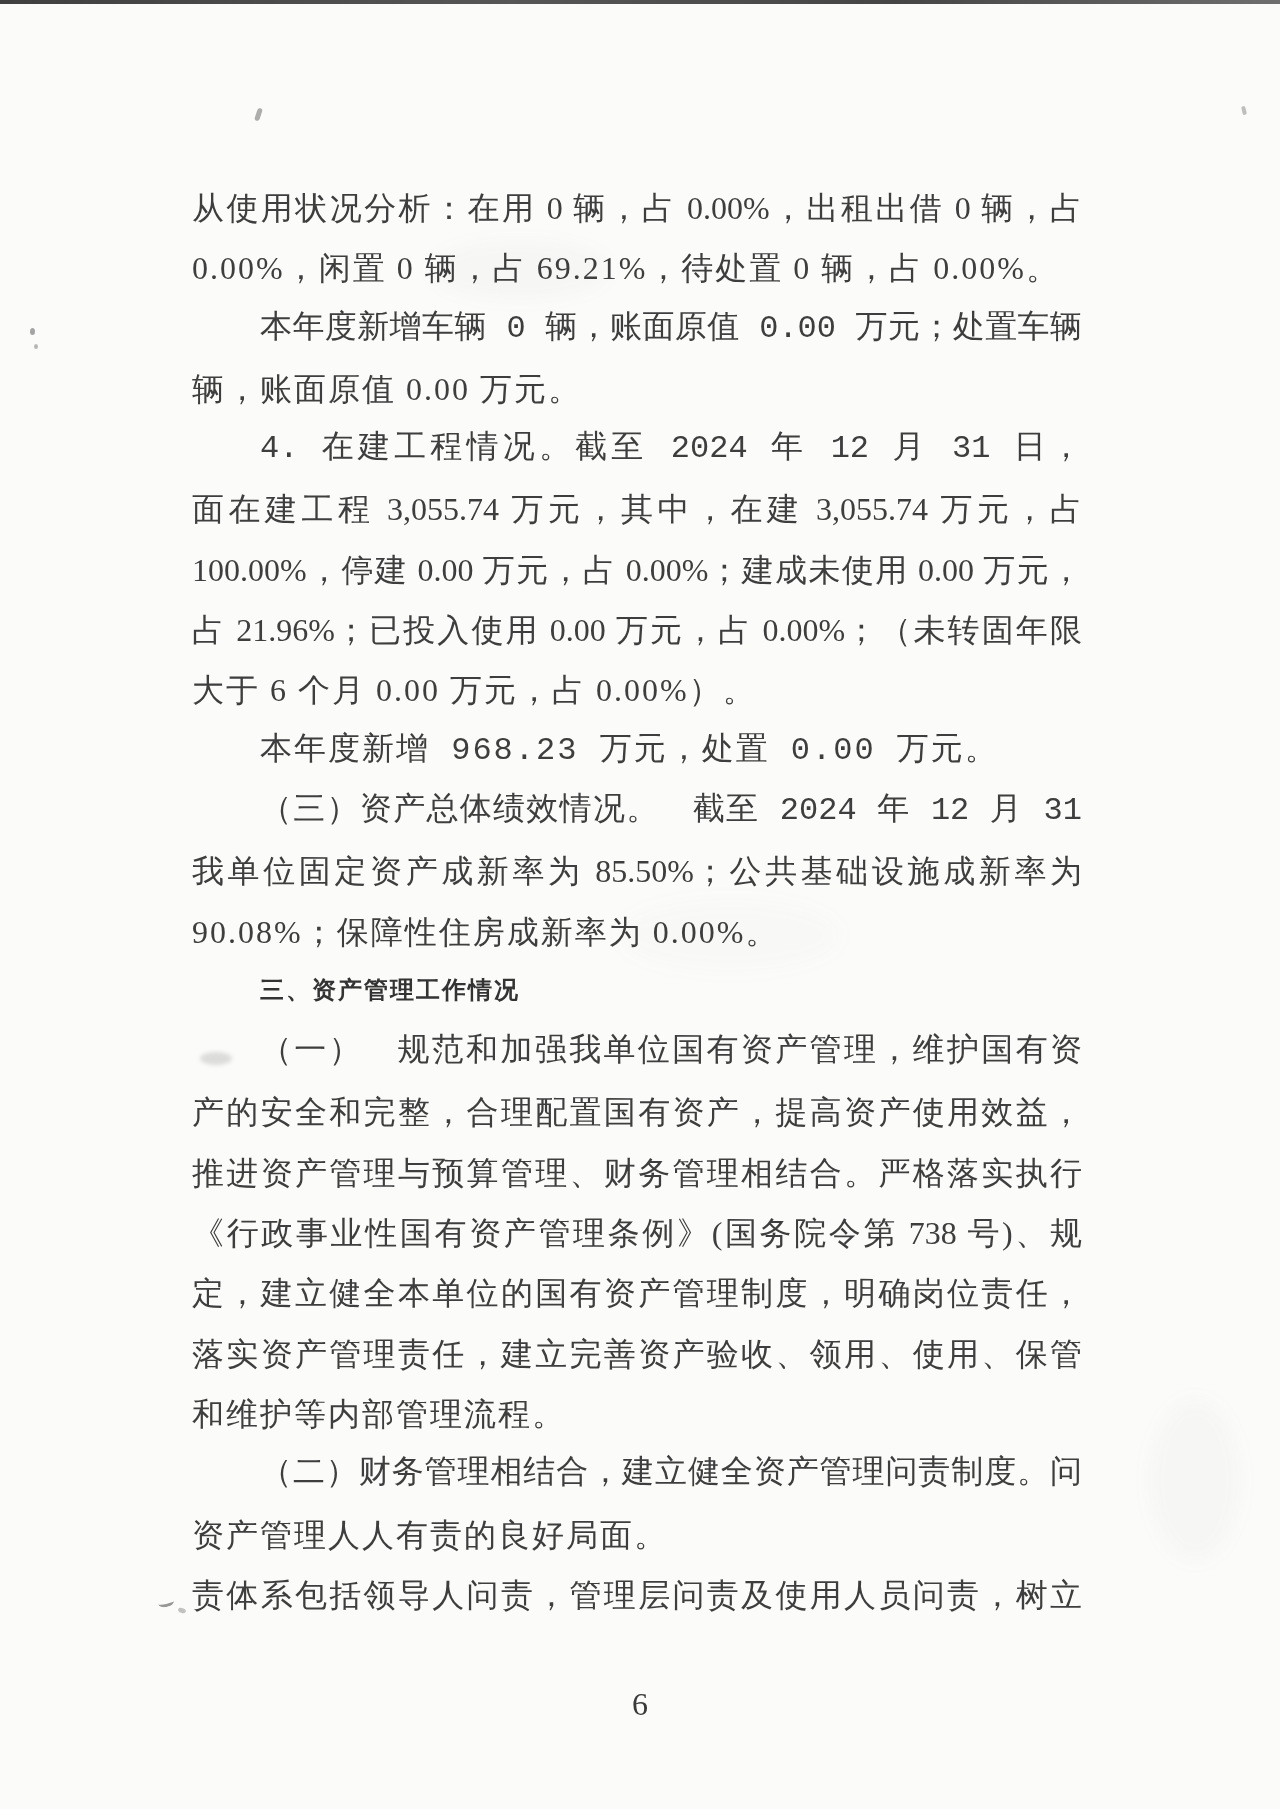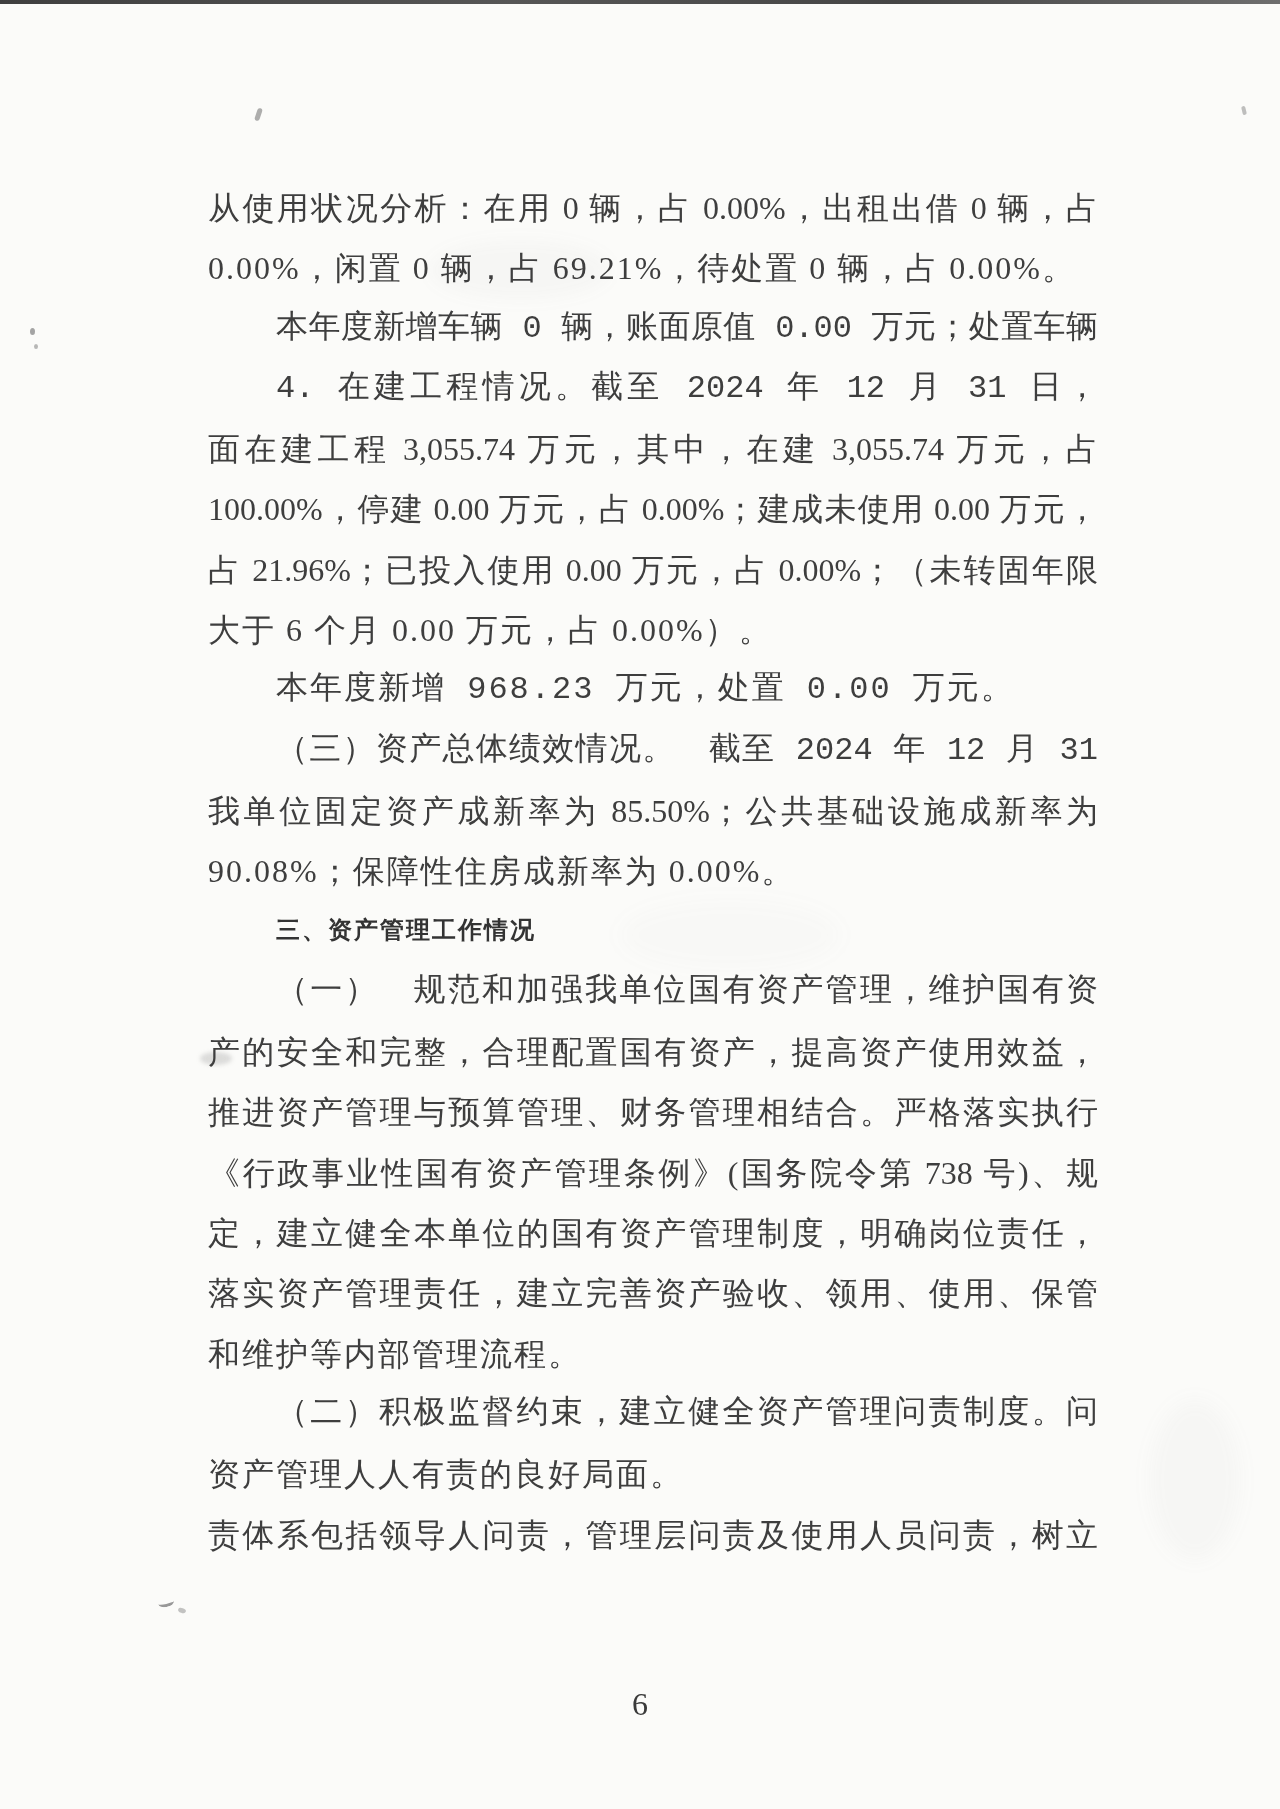"从使用状况分析：在用 0 辆，占 0.00%，出租出借 0" .content { left: 208px -> 192px }
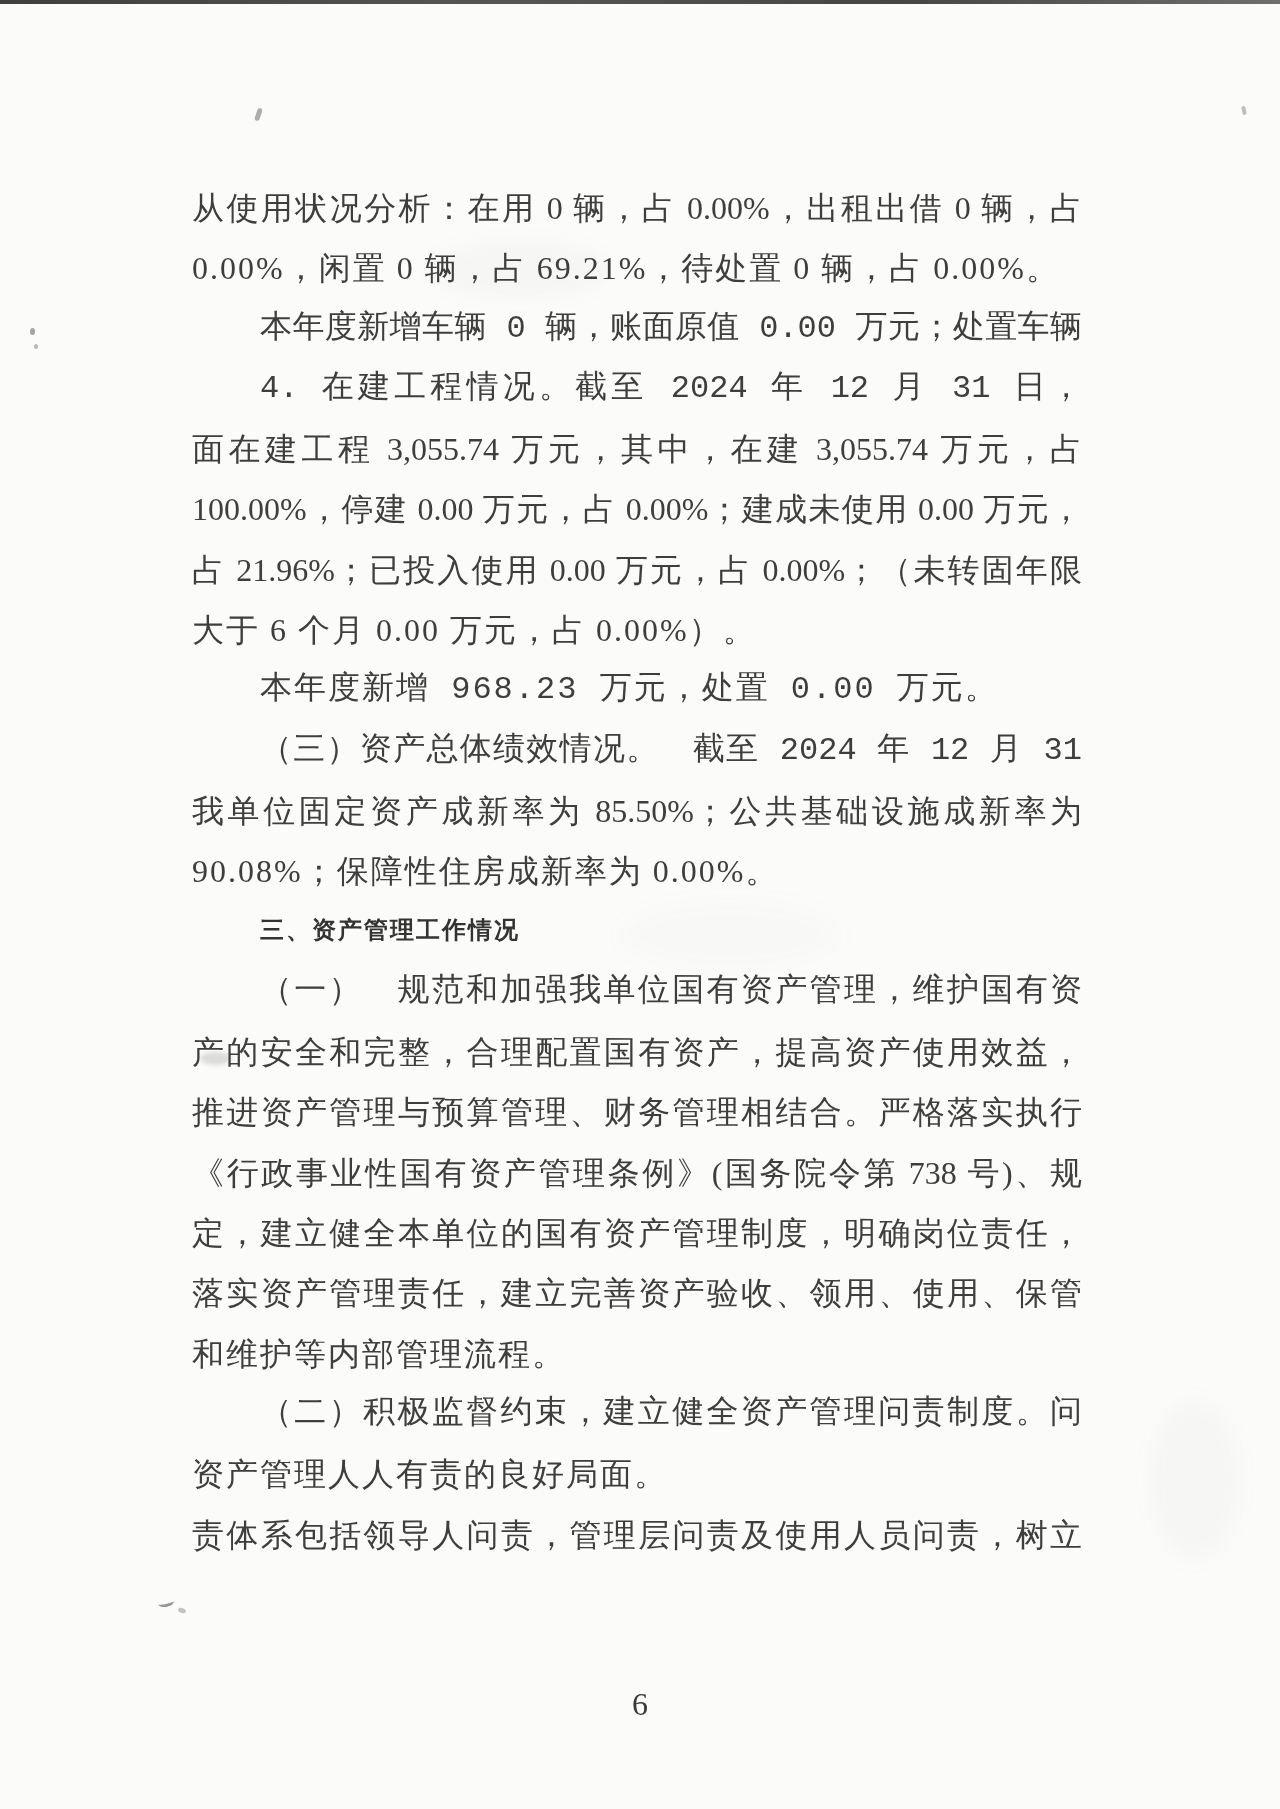"辆，账面原值 0.00 万元。" div.line { html: none -> <div>辆，账面原值 0.00 万元。</div> }
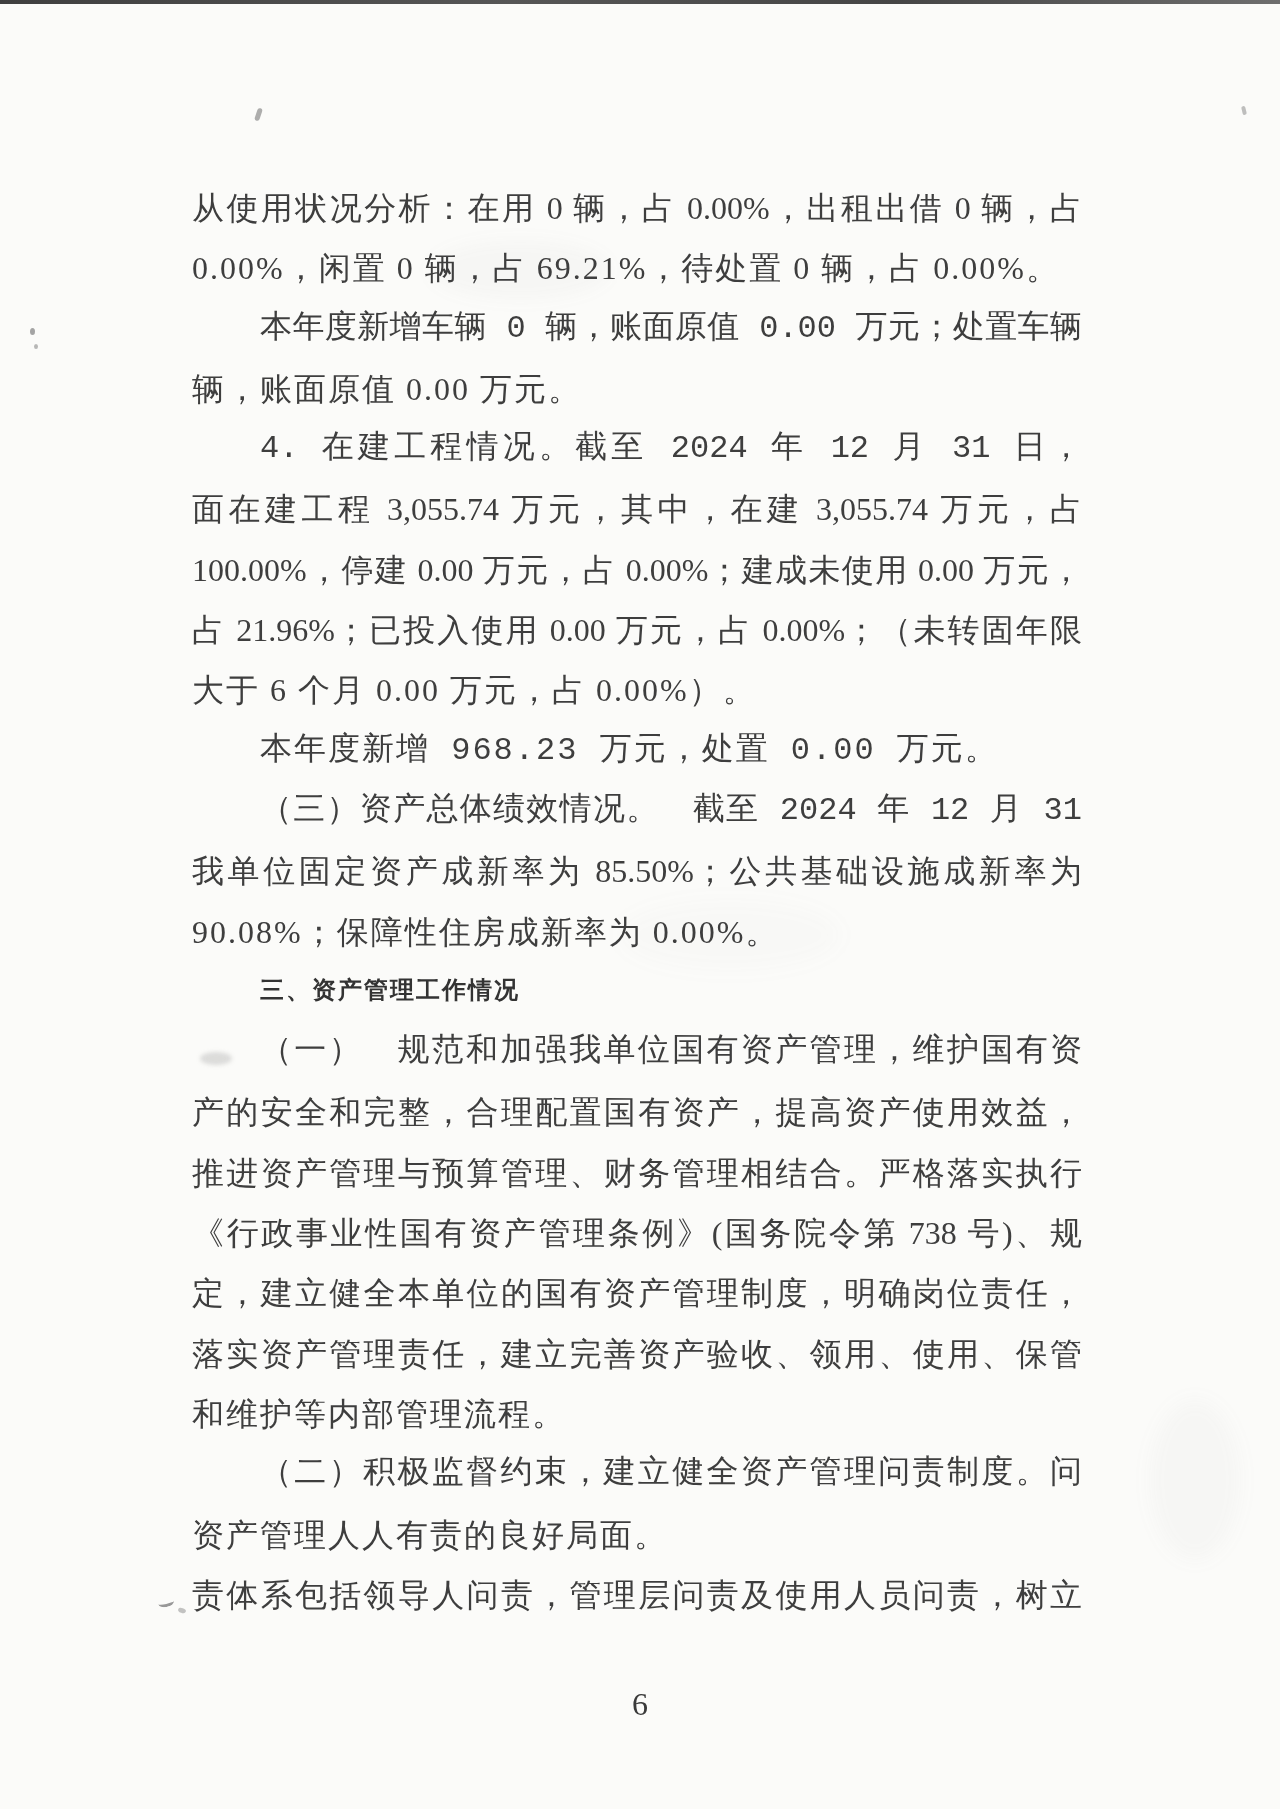"（二）积极监督约束，建立健全资产管理问责制度。问" div.line { text: 积极监督约束 -> 财务管理相结合 }
